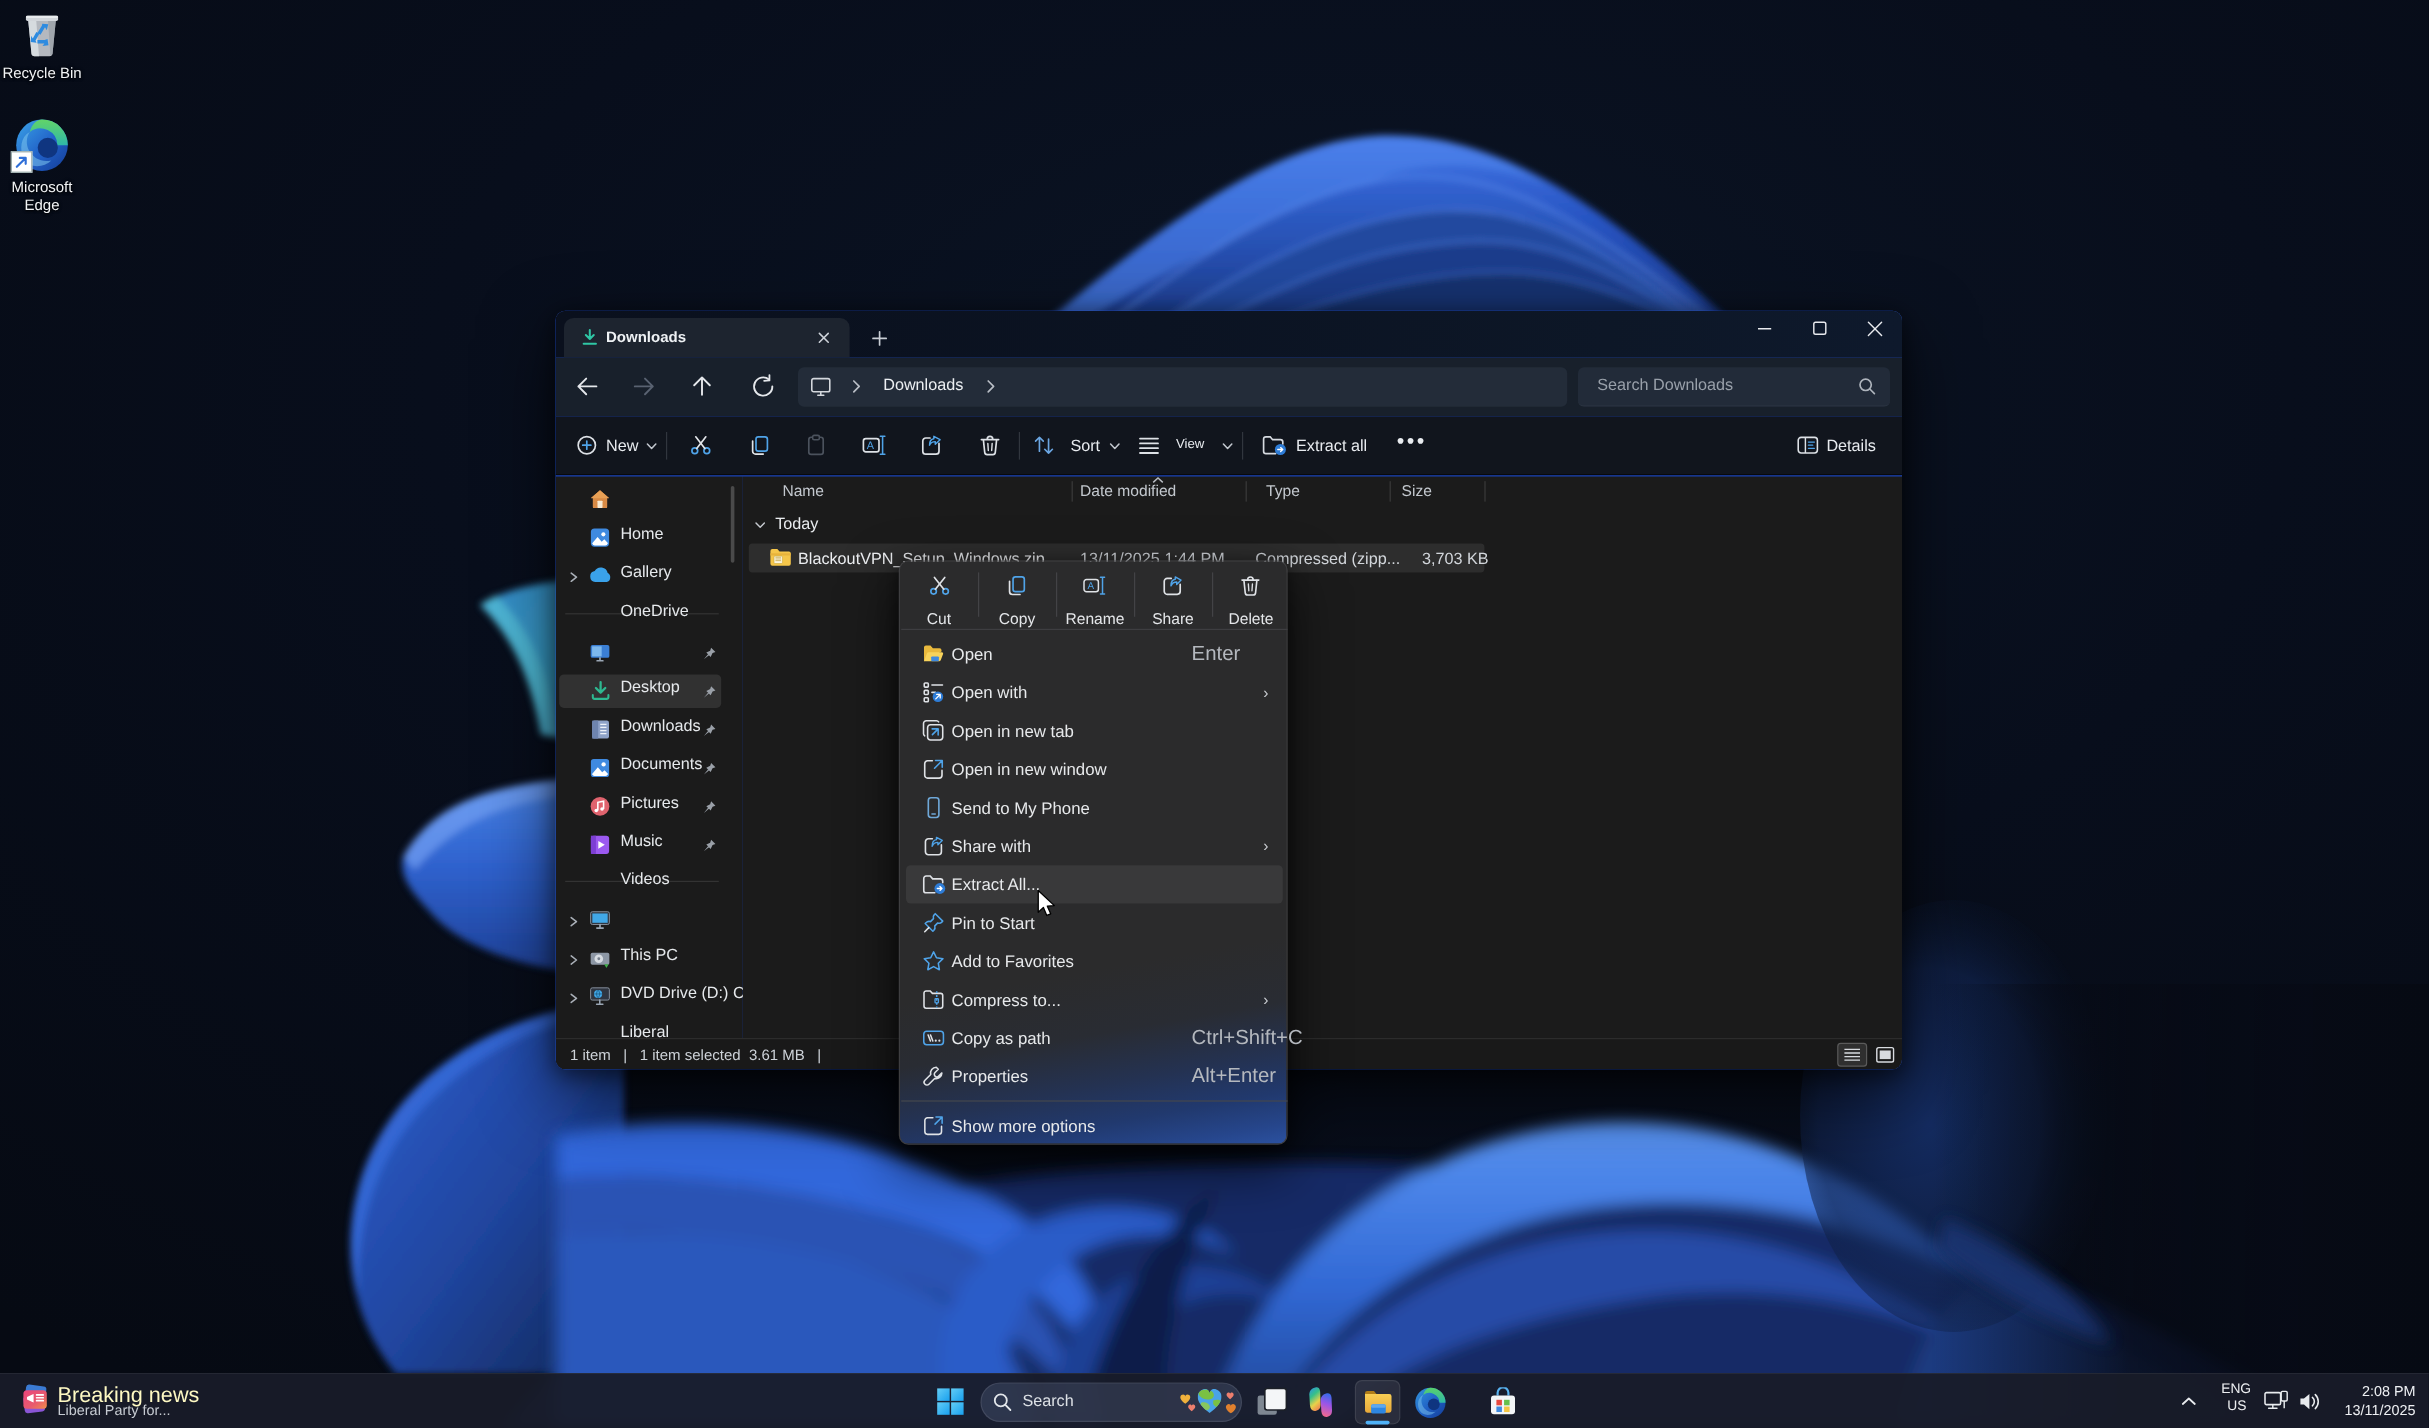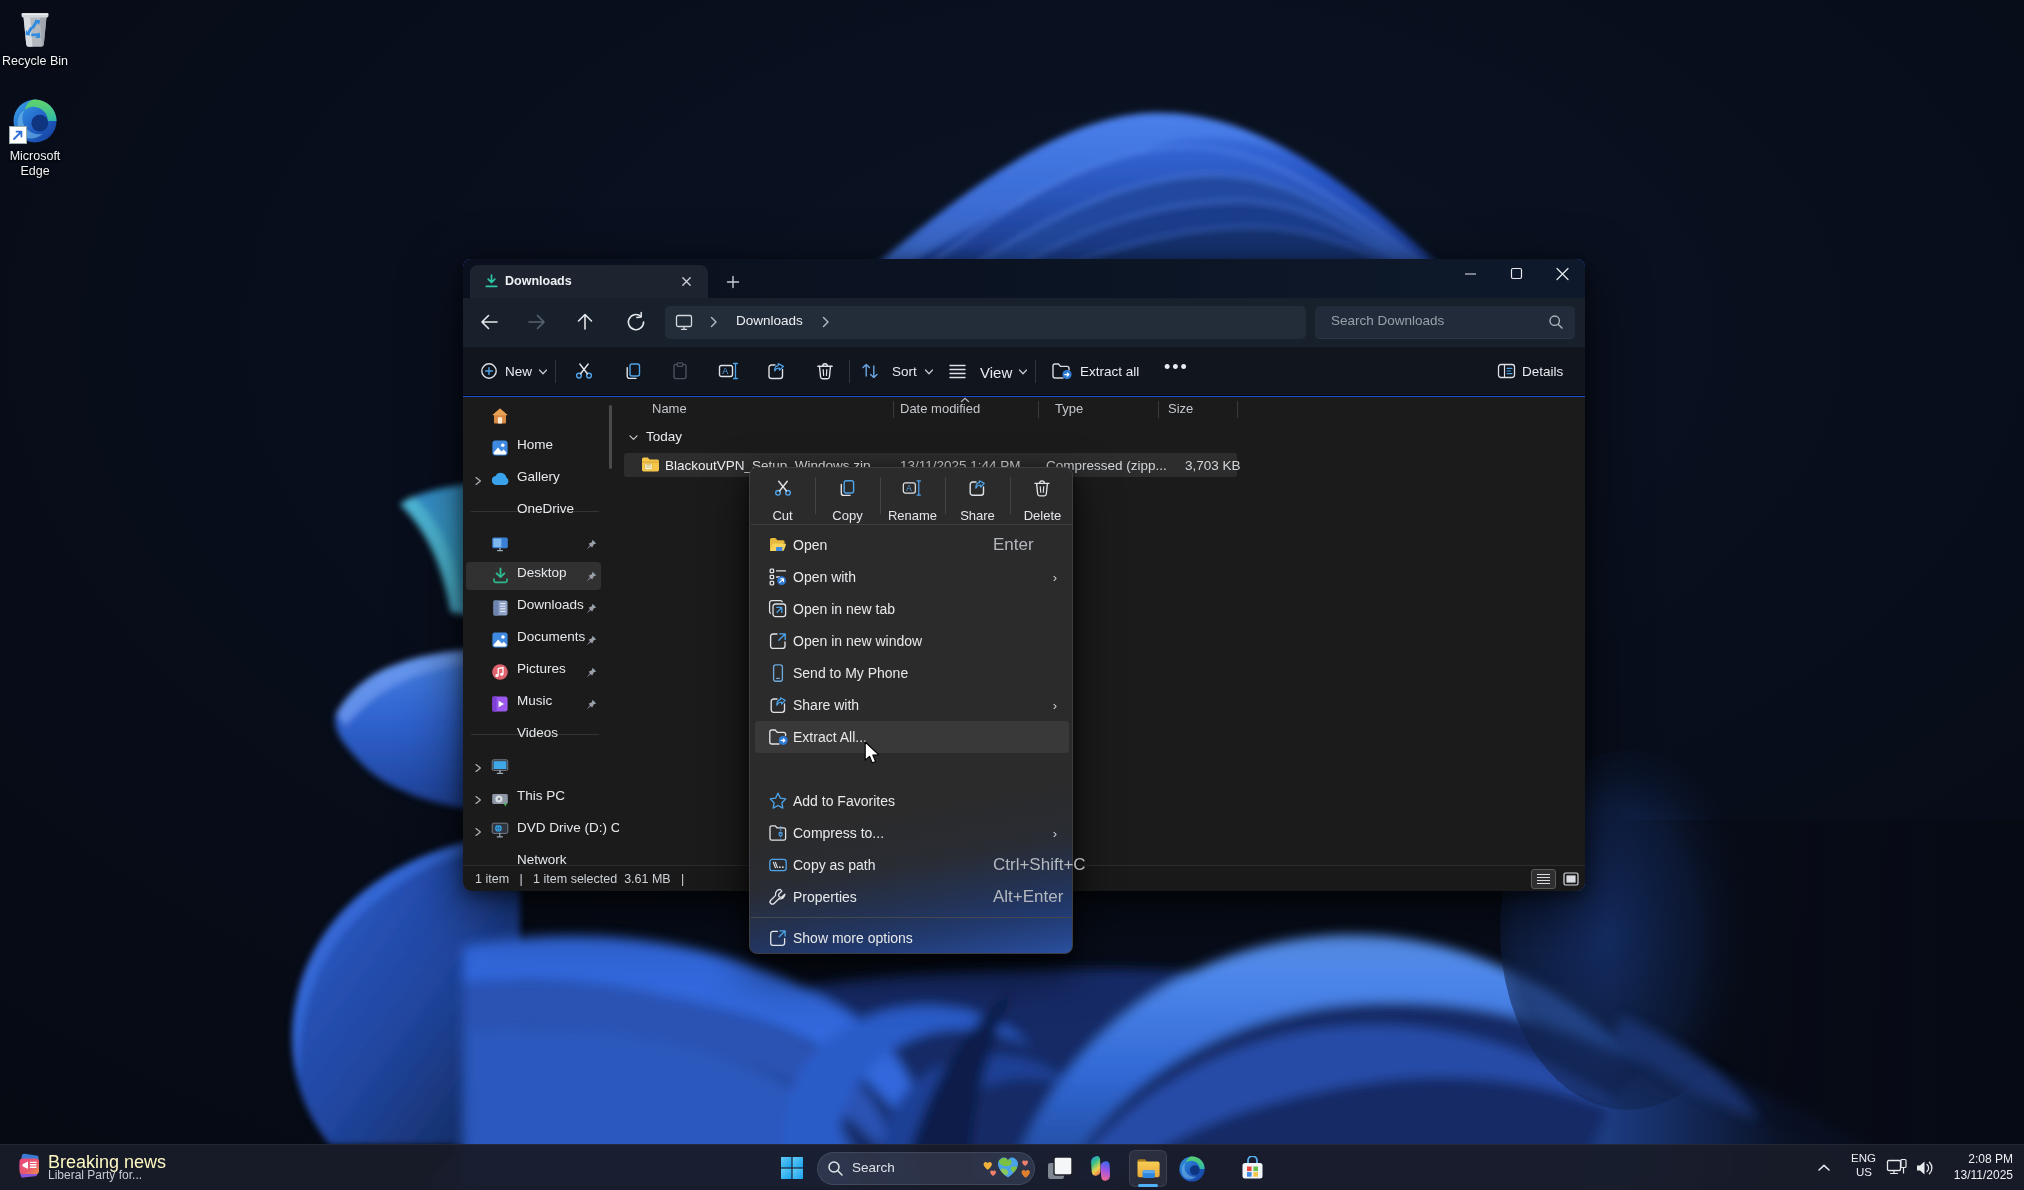"View" div.t { font-size: 15px -> 11px }
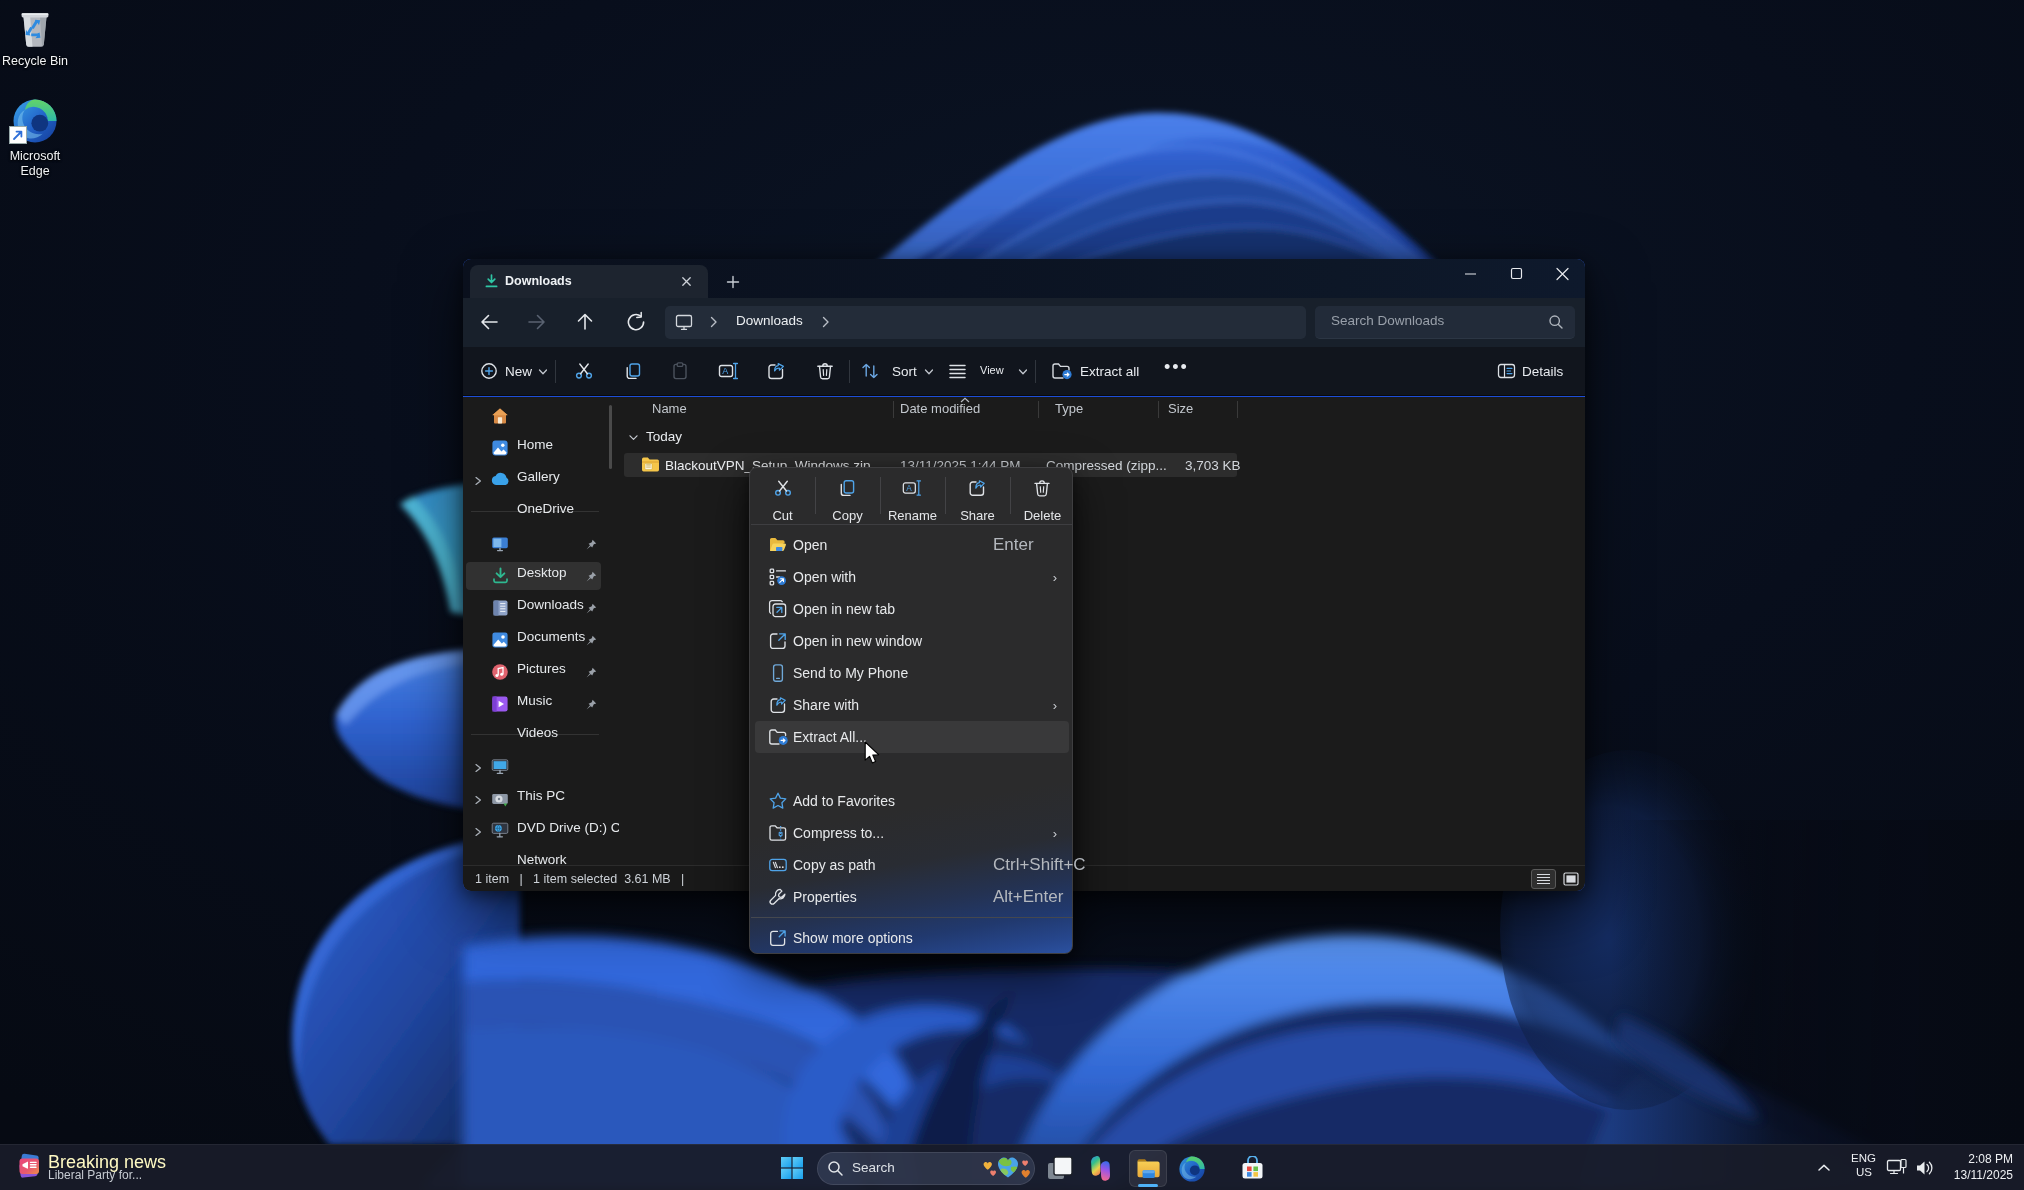"Pin to Start" div.mi { html: none -> <div> <div>Pin to Start</div> <svg> <path></path> <path></path> </svg> </div> }
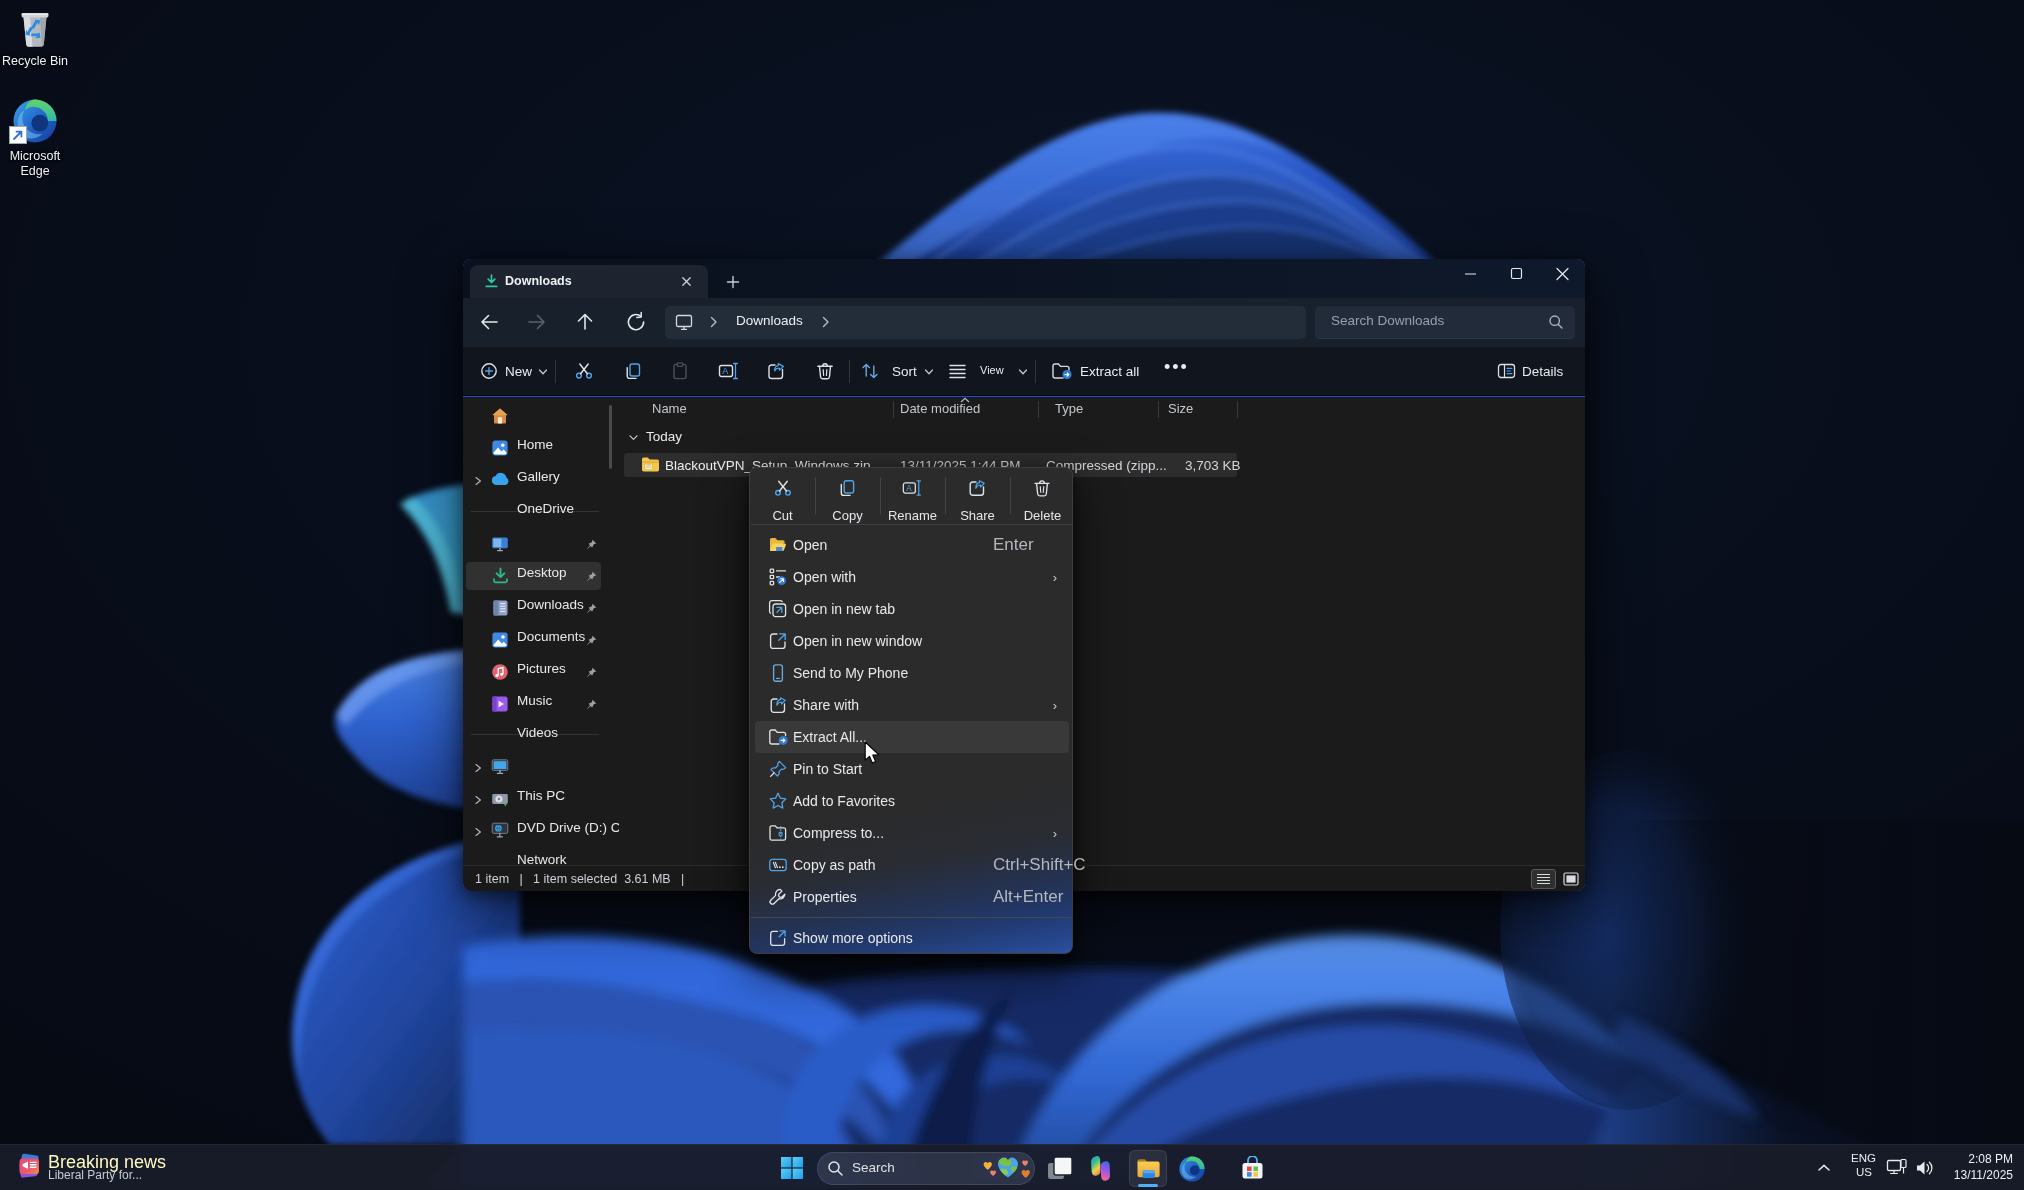"Network" div.t { text: Network -> Liberal }
